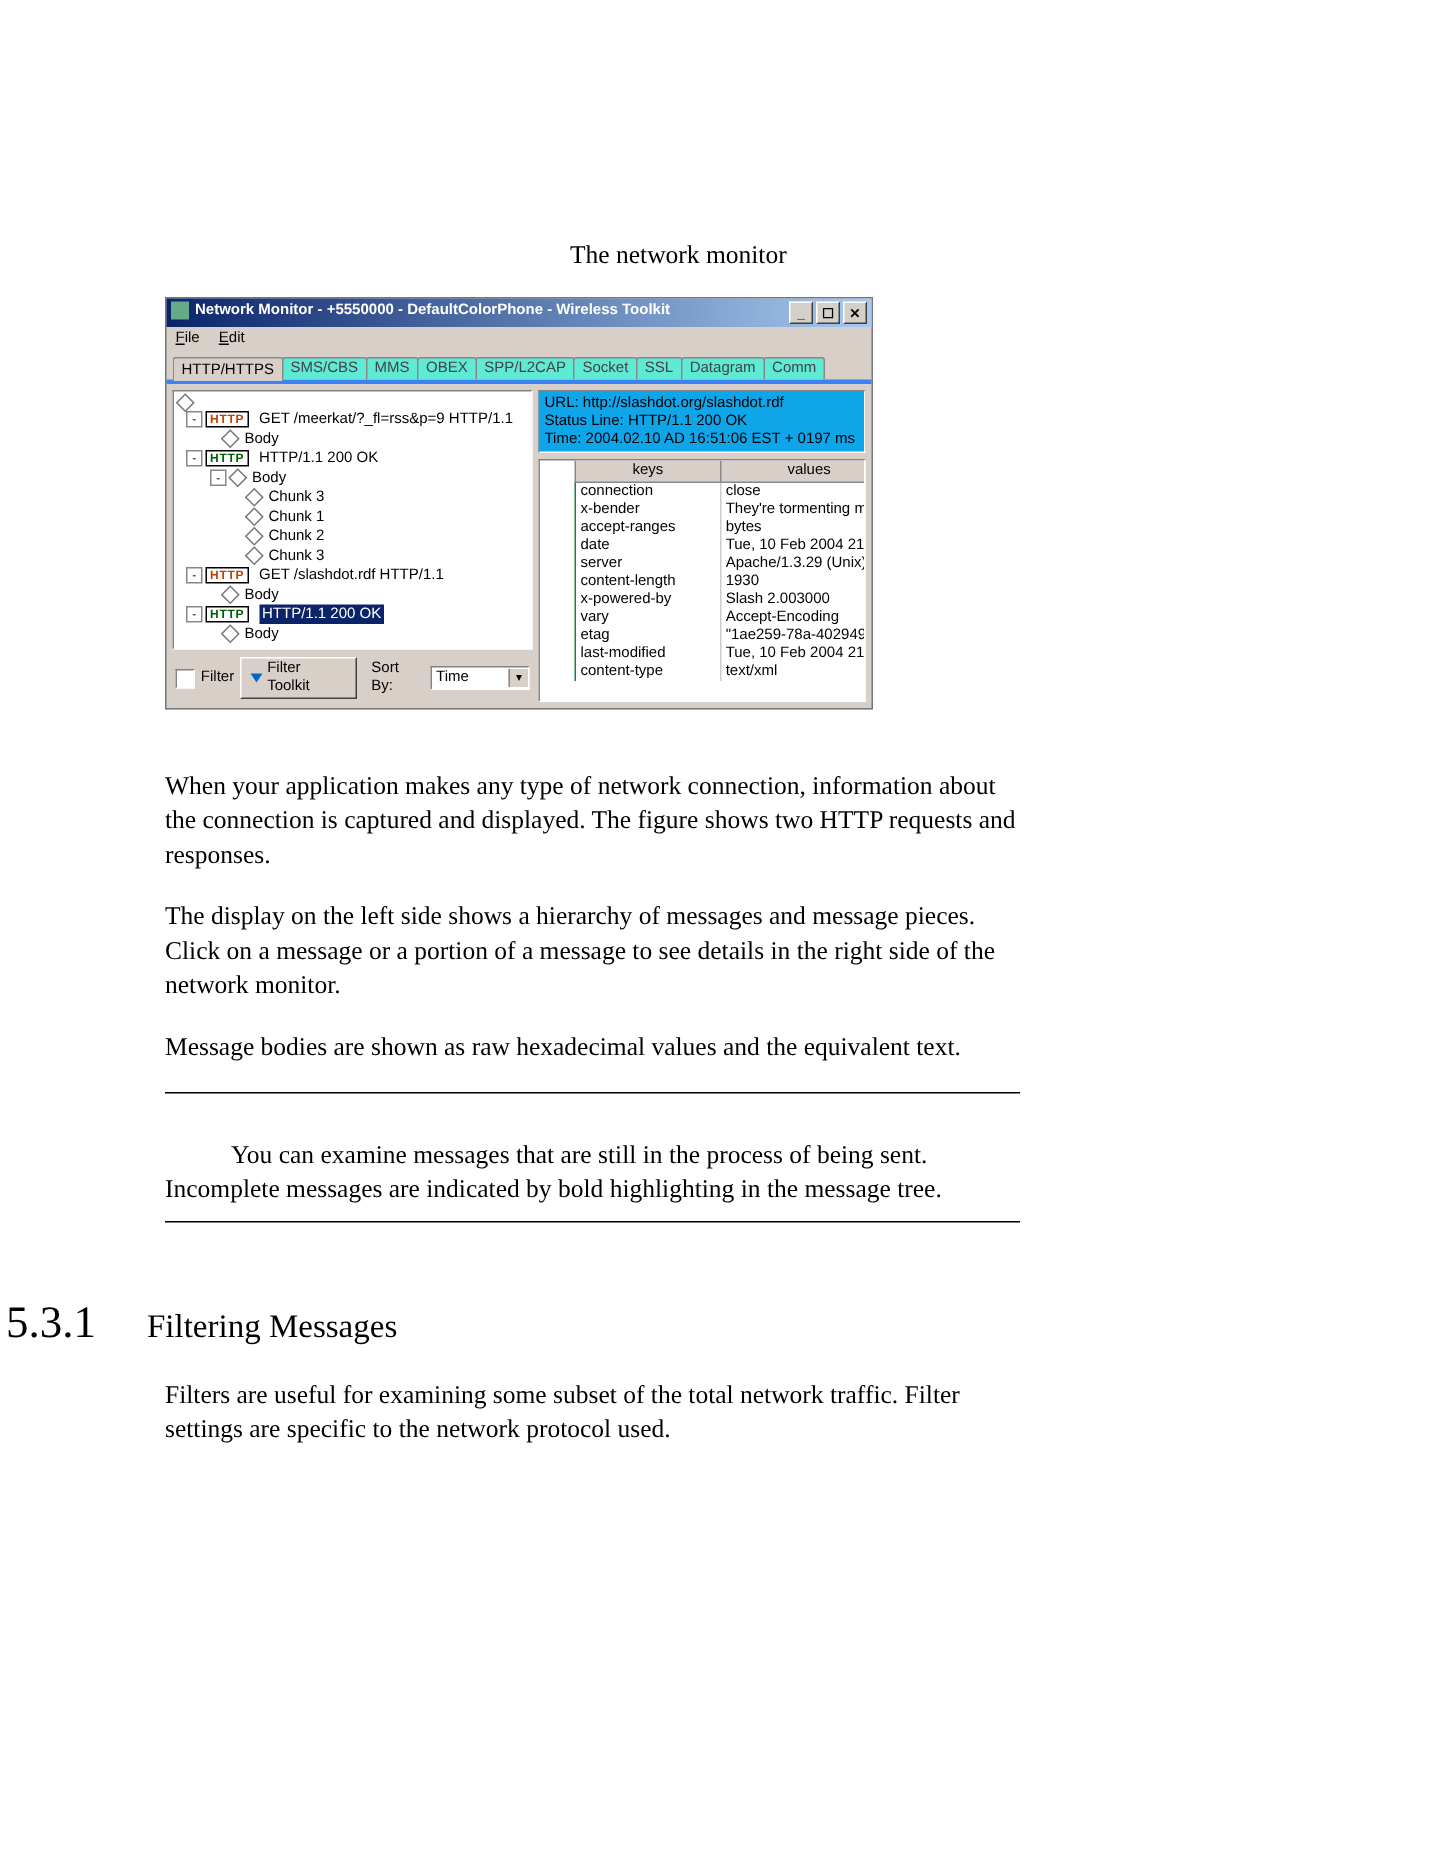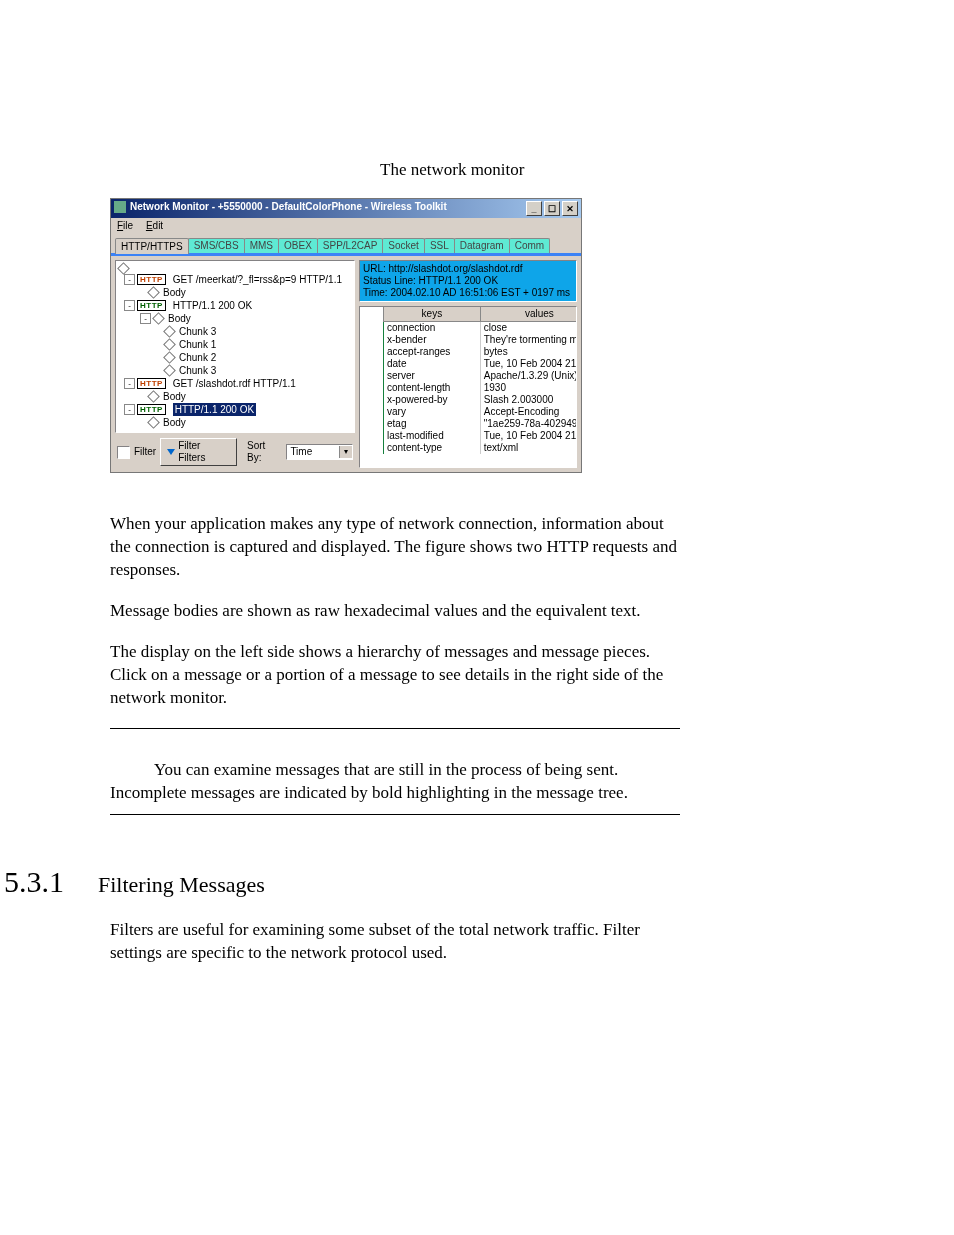"Filter Filters" span { text: Filters -> Toolkit }
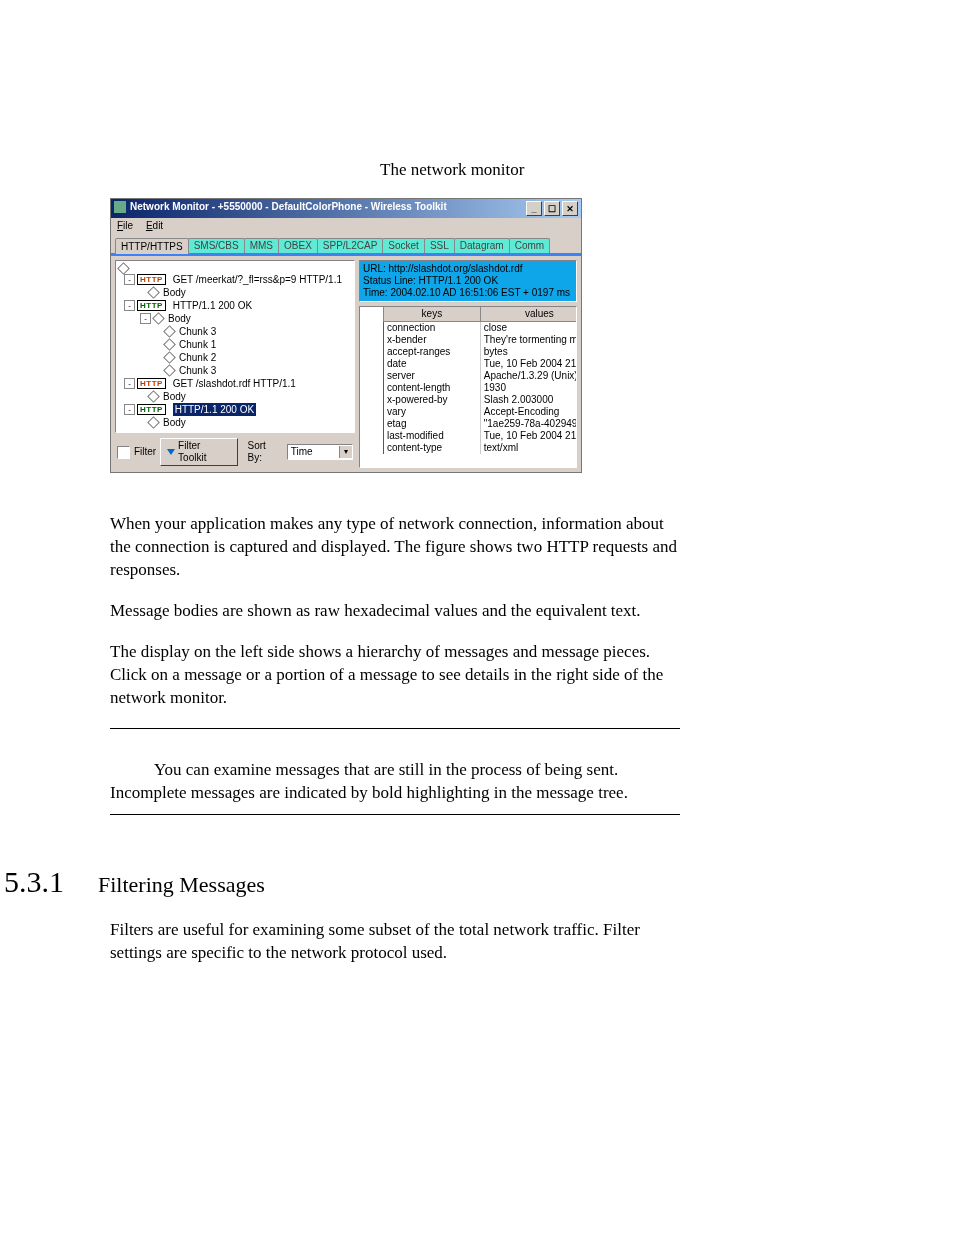"Message bodies are shown as" p { order: before "The display on the left" -> after "The display on the left" }
